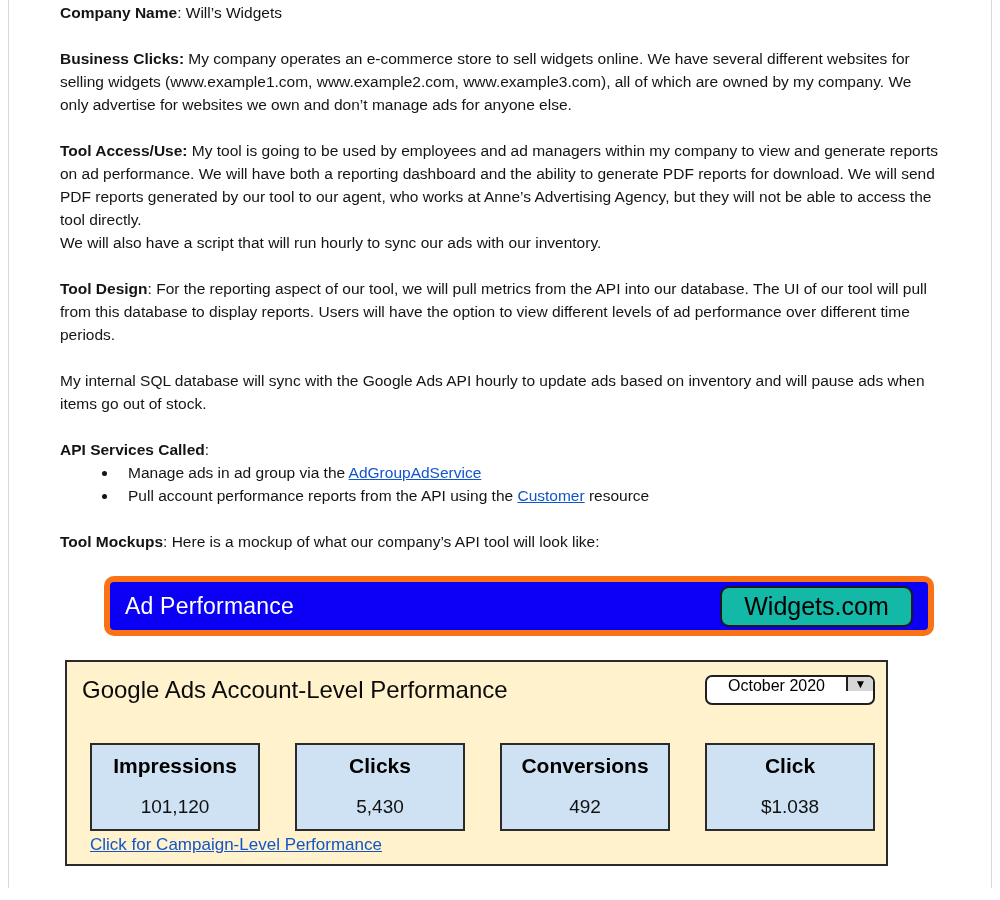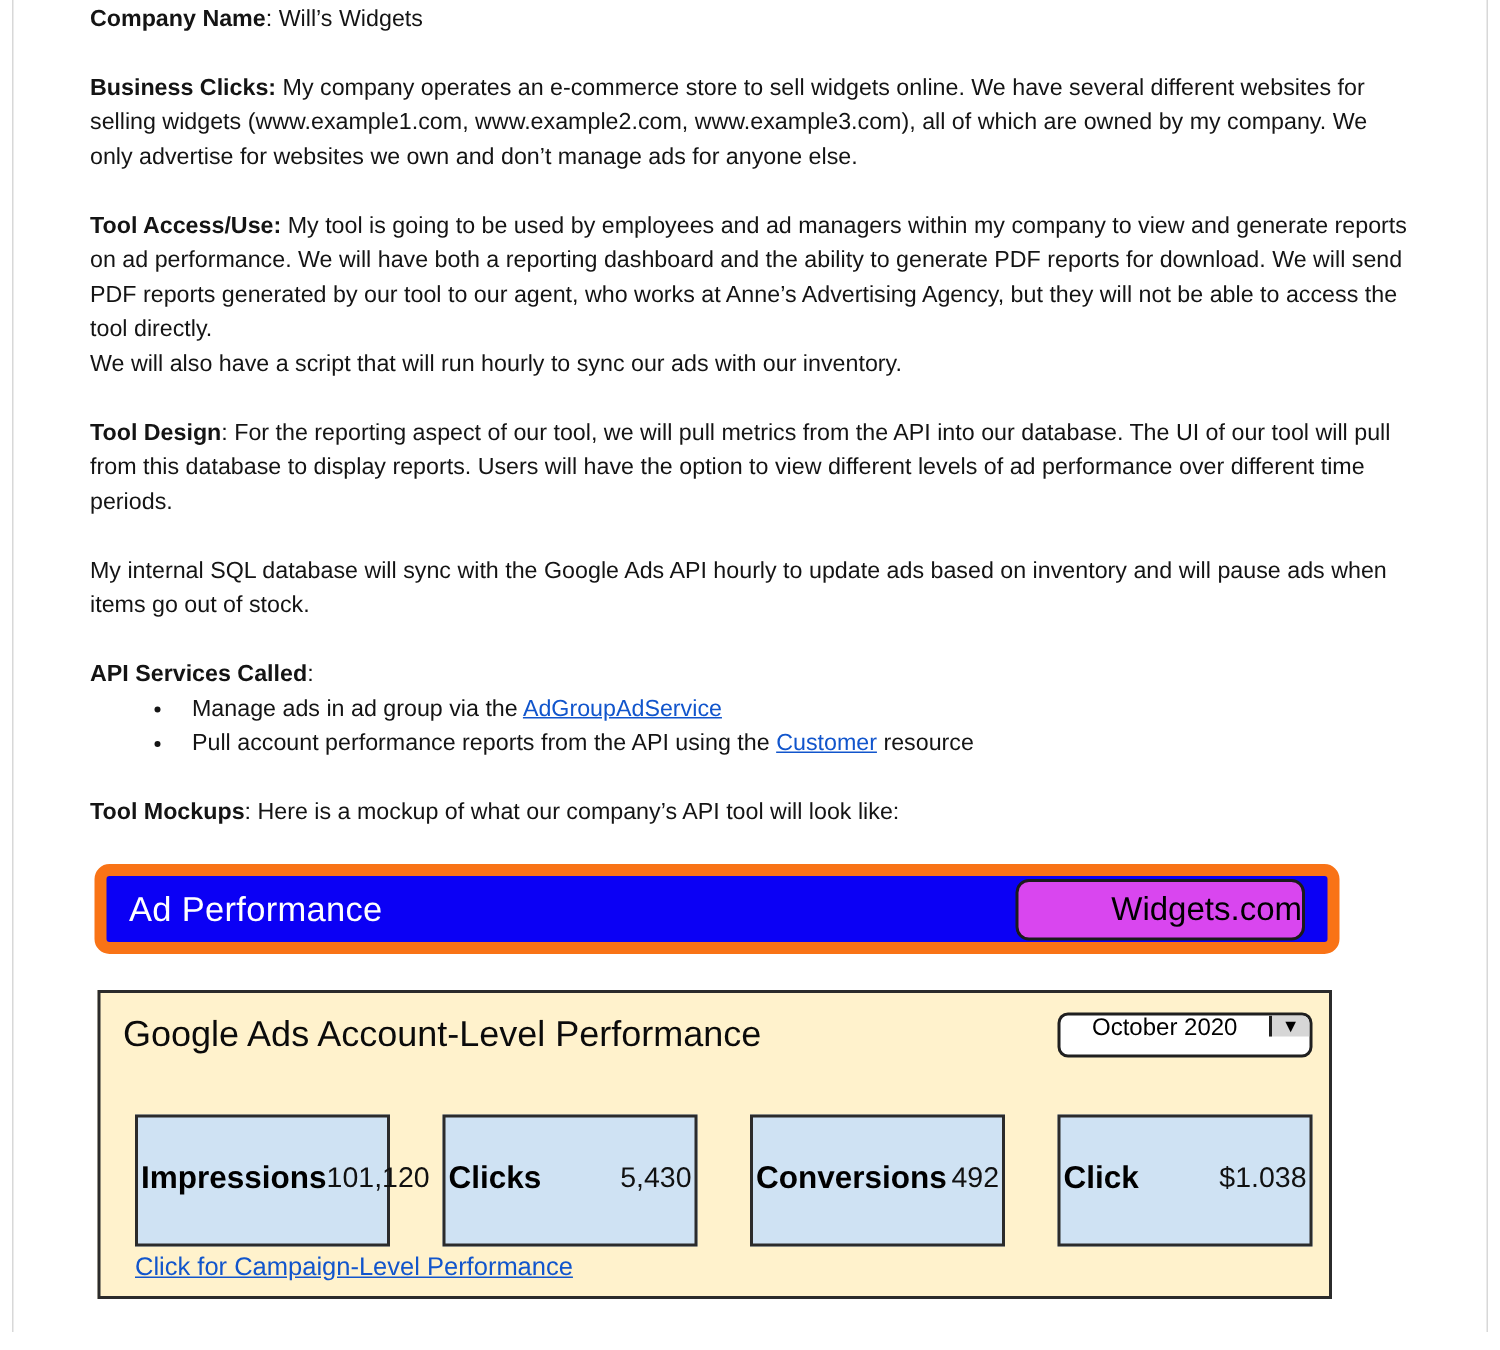"Ad Performance" .mock-header { border: 8px solid #f97316 -> 6px solid #f97316; margin-left: none -> 41px }
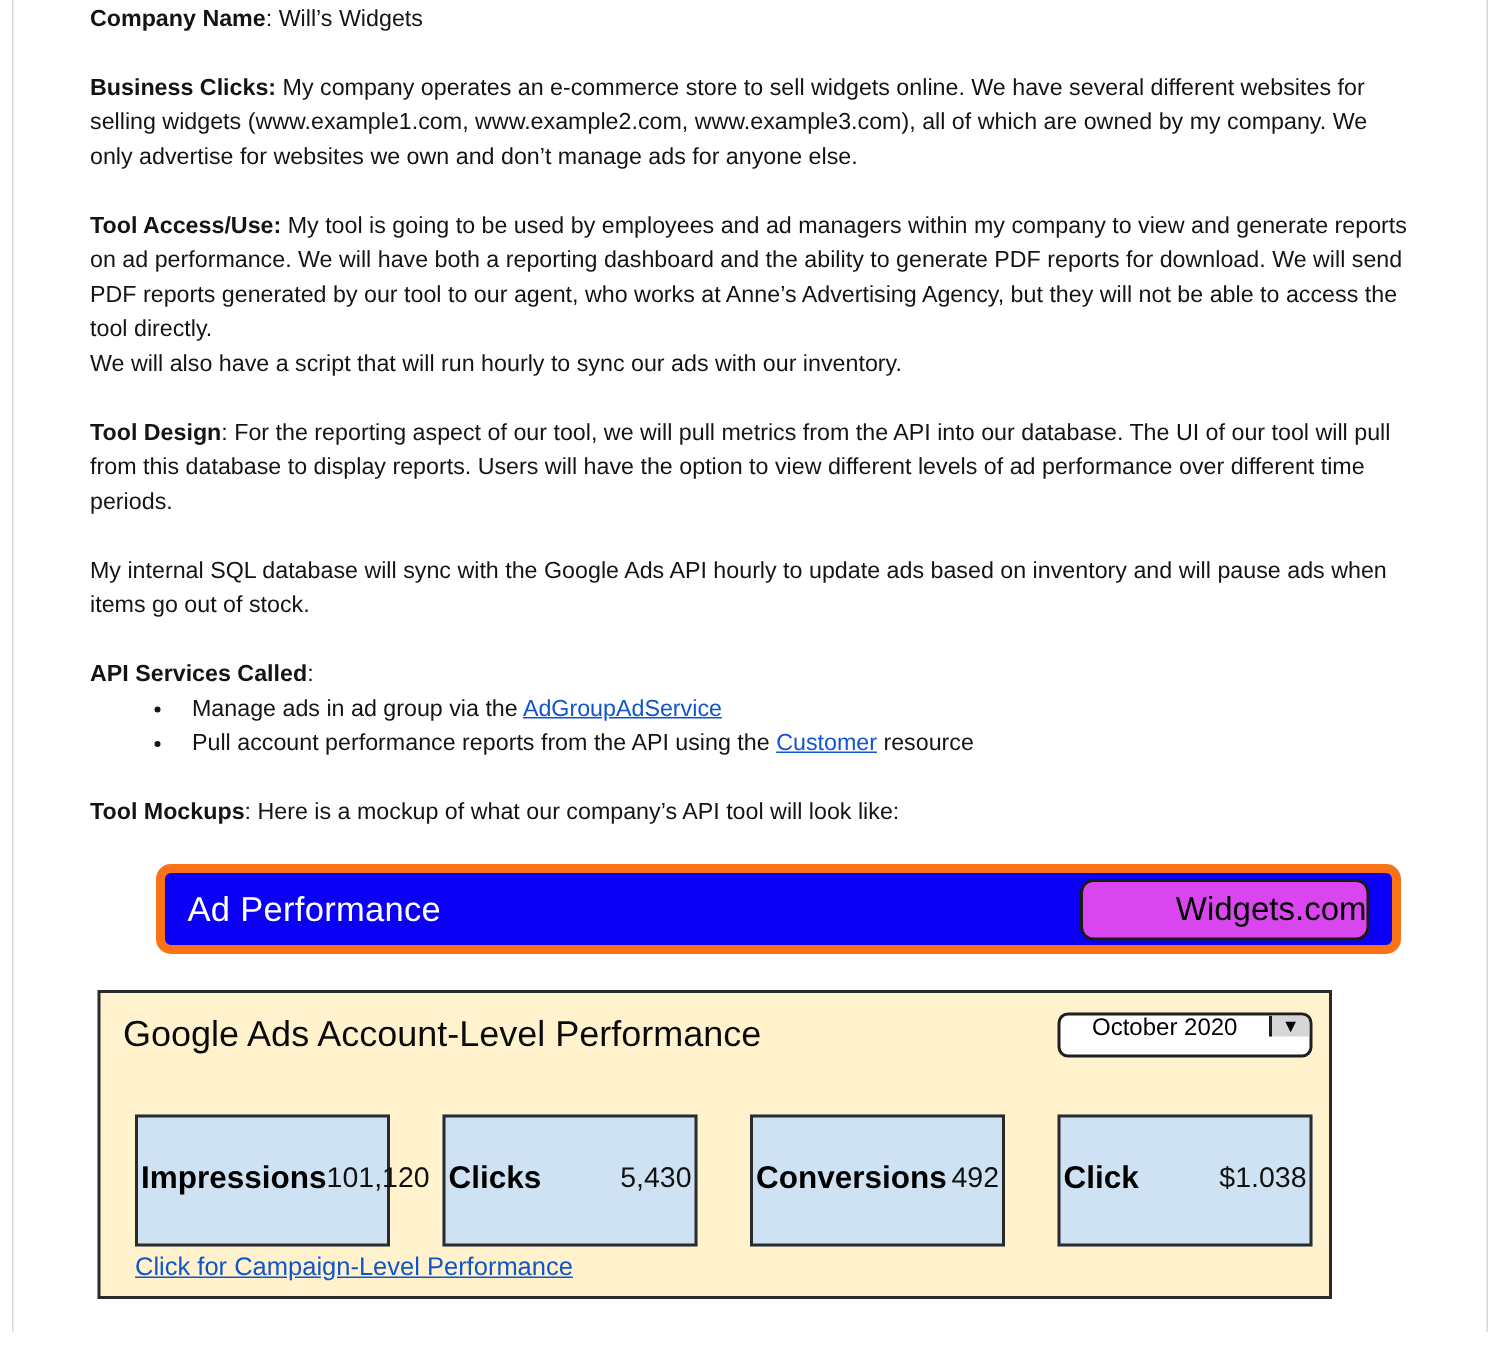"Widgets.com" .site-btn { background: #d946ef -> #14b8a6; font-size: 22px -> 25px; text-align: right -> none }
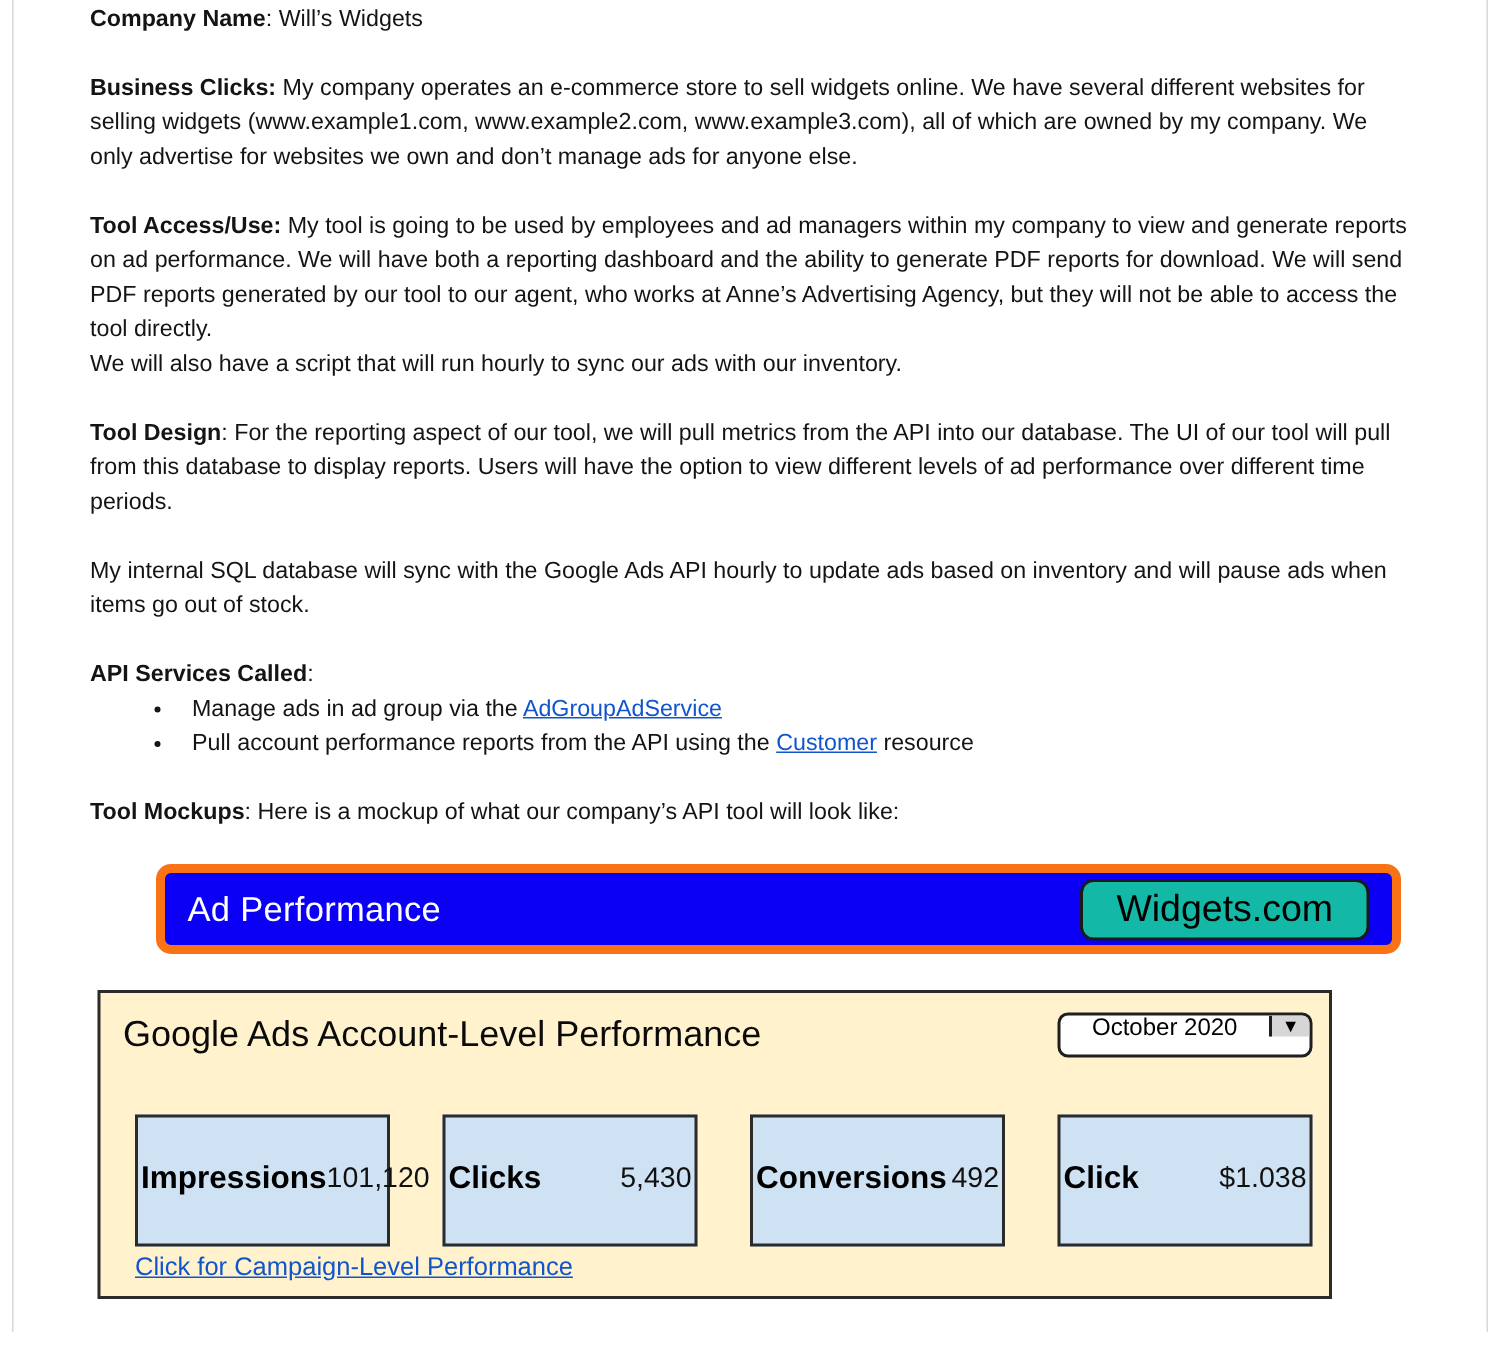"Impressions" .metric { flex-direction: row -> column }
